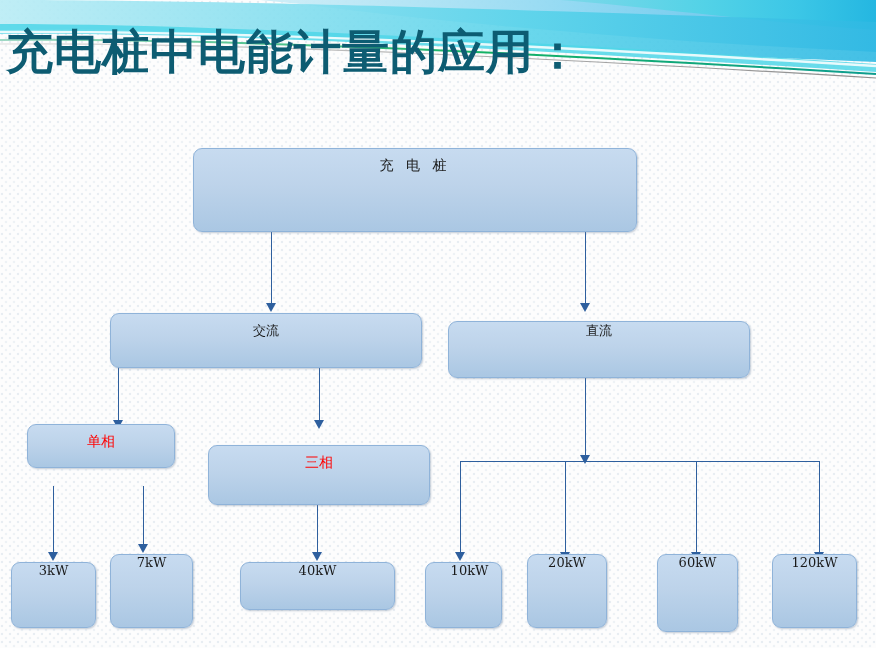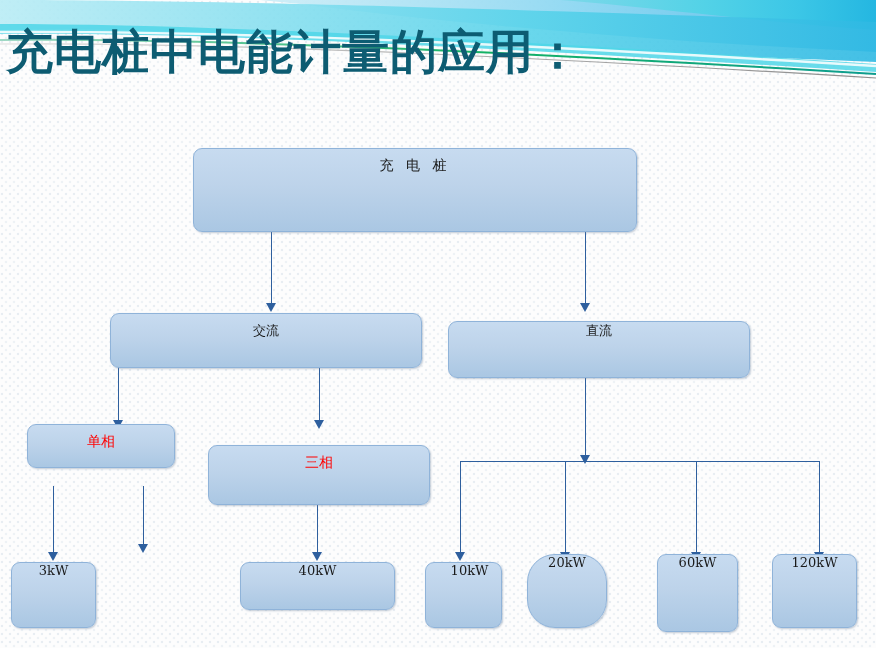"7kW" div.node { html: none -> <div> <span>7kW</span> </div> }
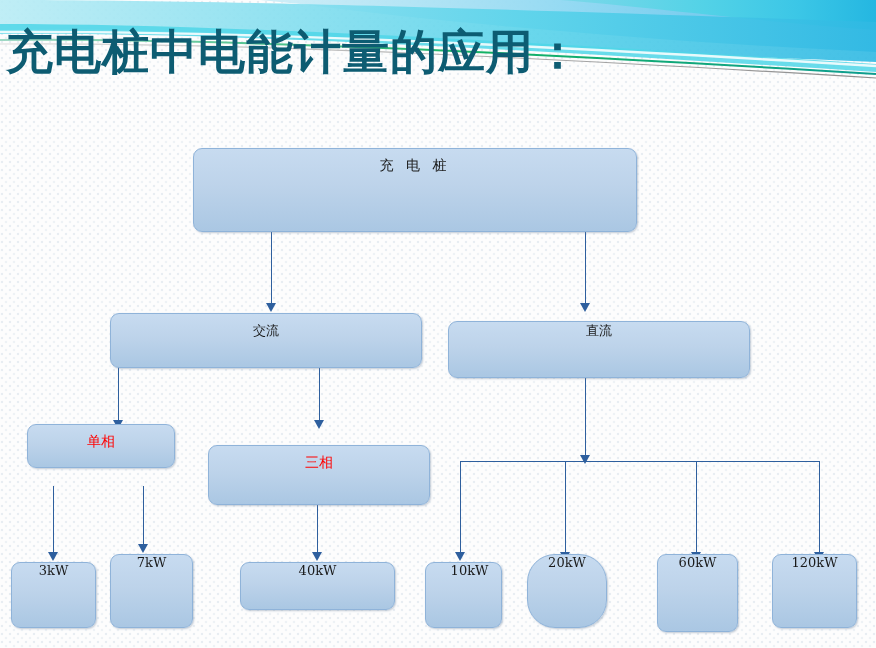"20kW" div.node { border-radius: 28px -> none }
